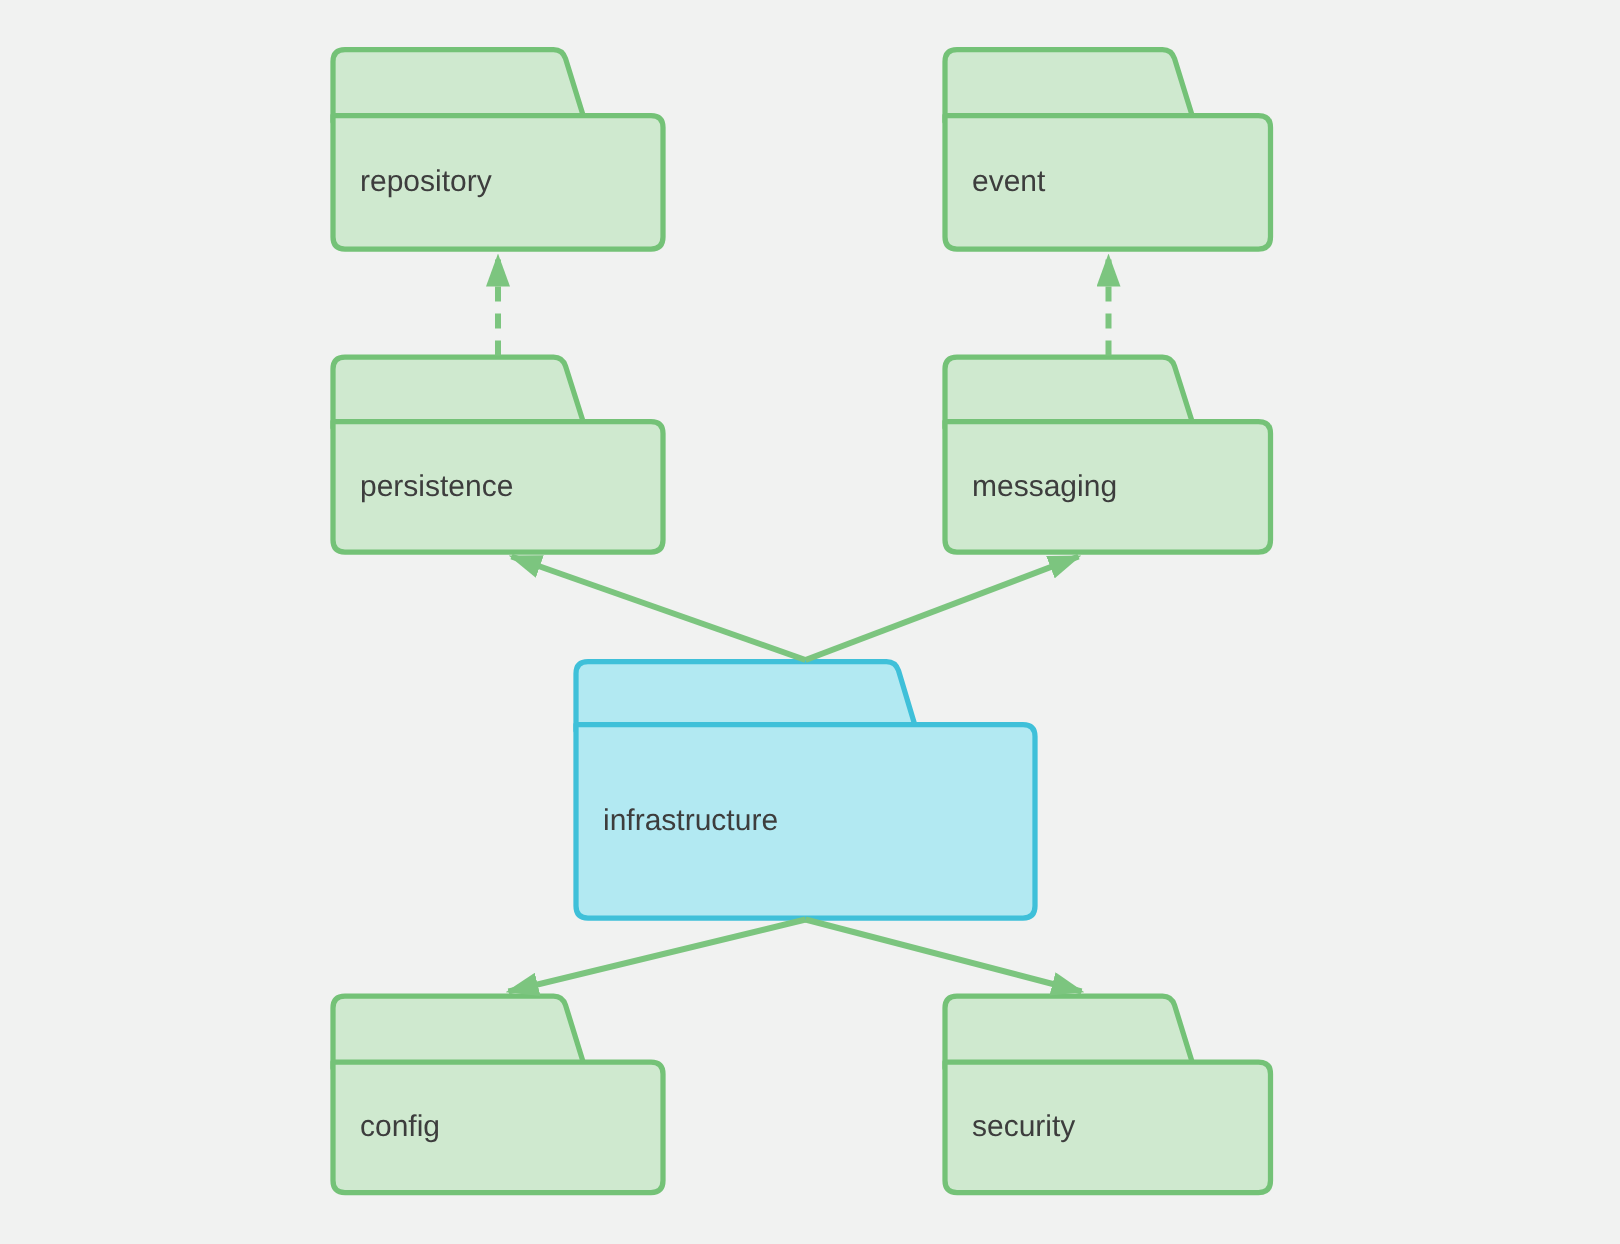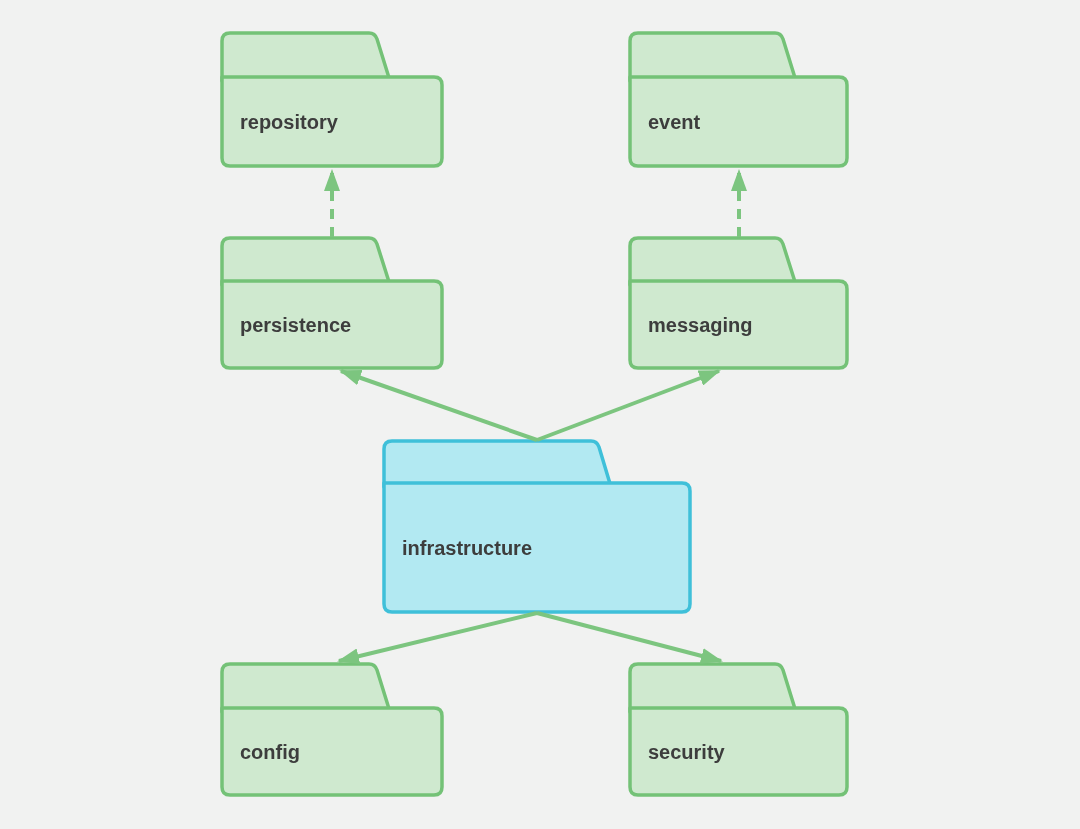"repository" .stage { font-weight: bold -> none }
